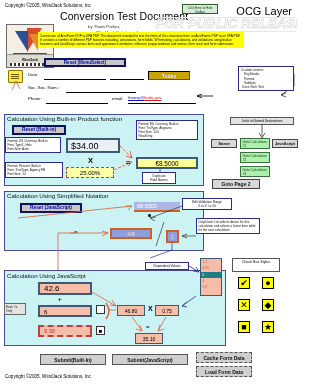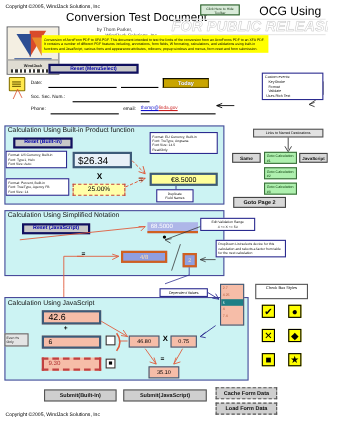"OCG Using" div.abs { text: Using -> Layer }
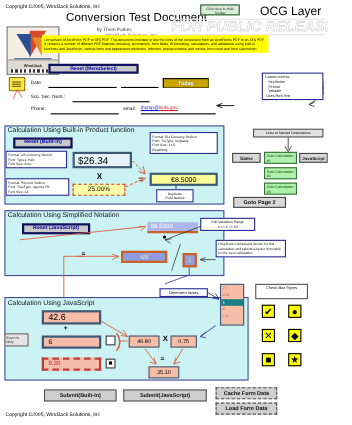"$26.34" div.abs { text: $26.34 -> $34.00 }
